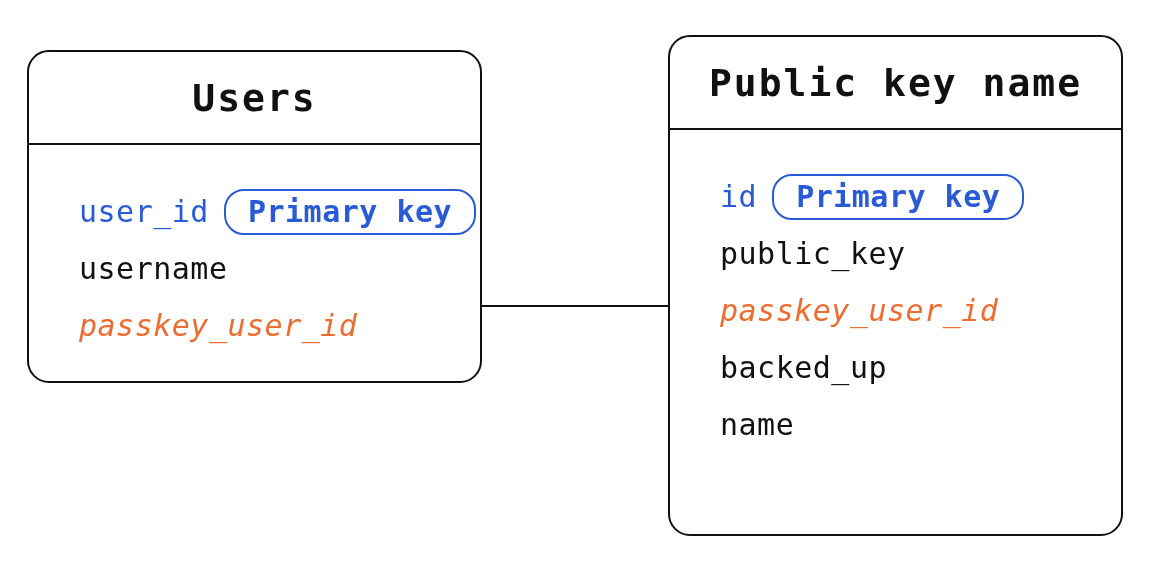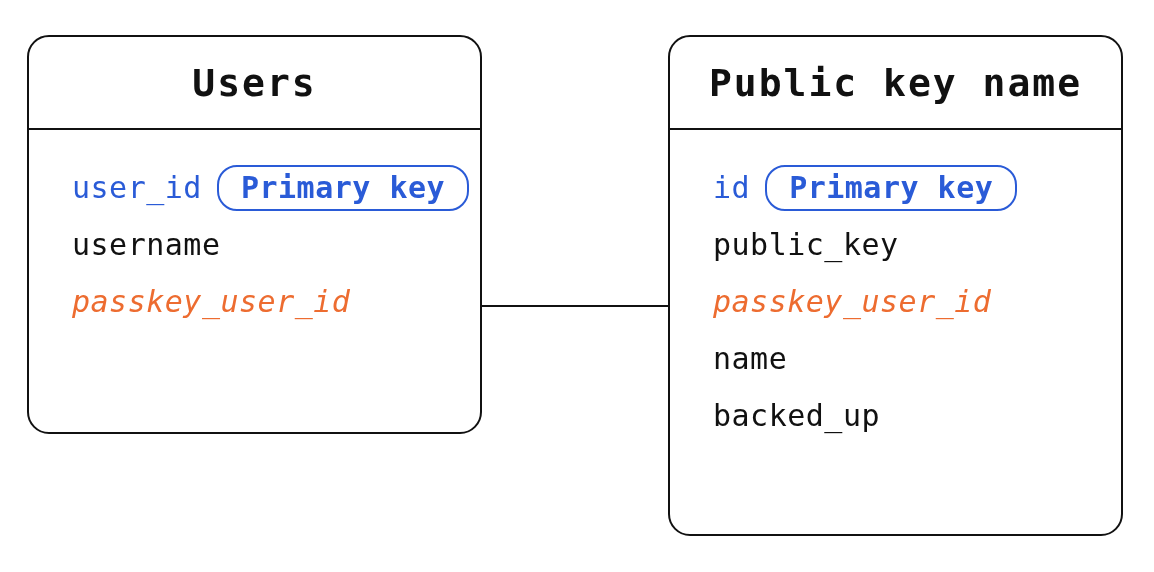"Users" .table-users { height: 399px -> 333px; top: 35px -> 50px }
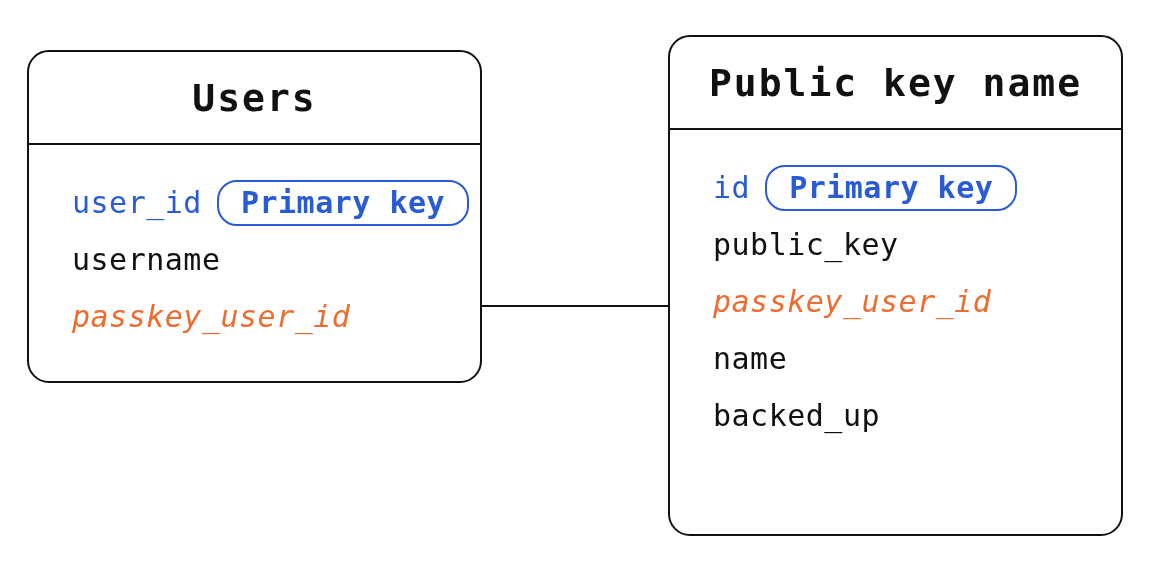"user_id" .table-body { margin-left: none -> 7px; padding-top: 29px -> 38px }
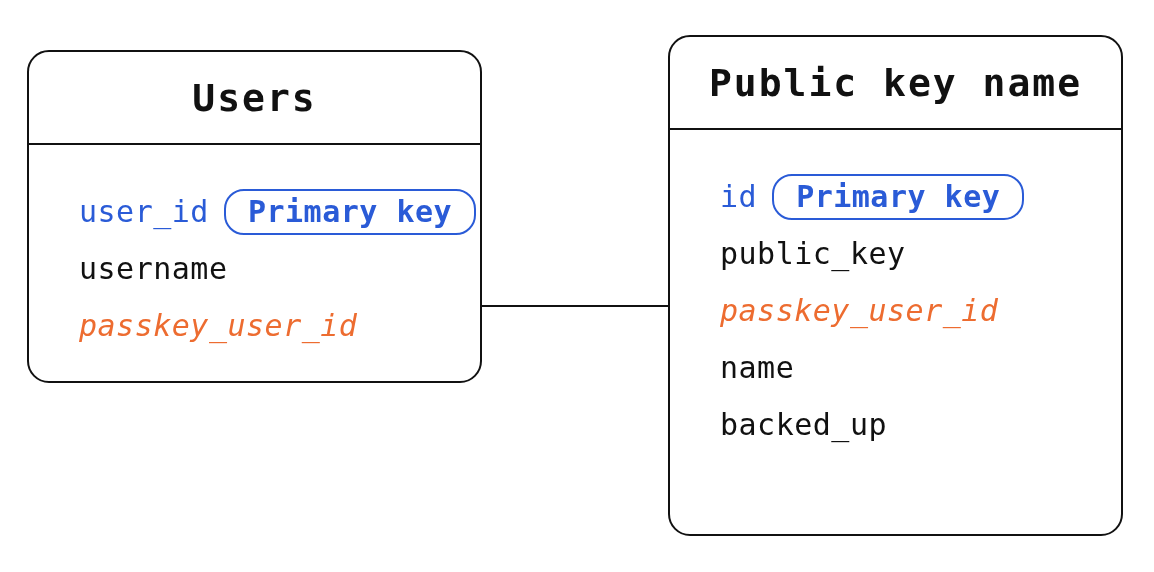"name" div.field-row { order: before "backed_up" -> after "backed_up" }
